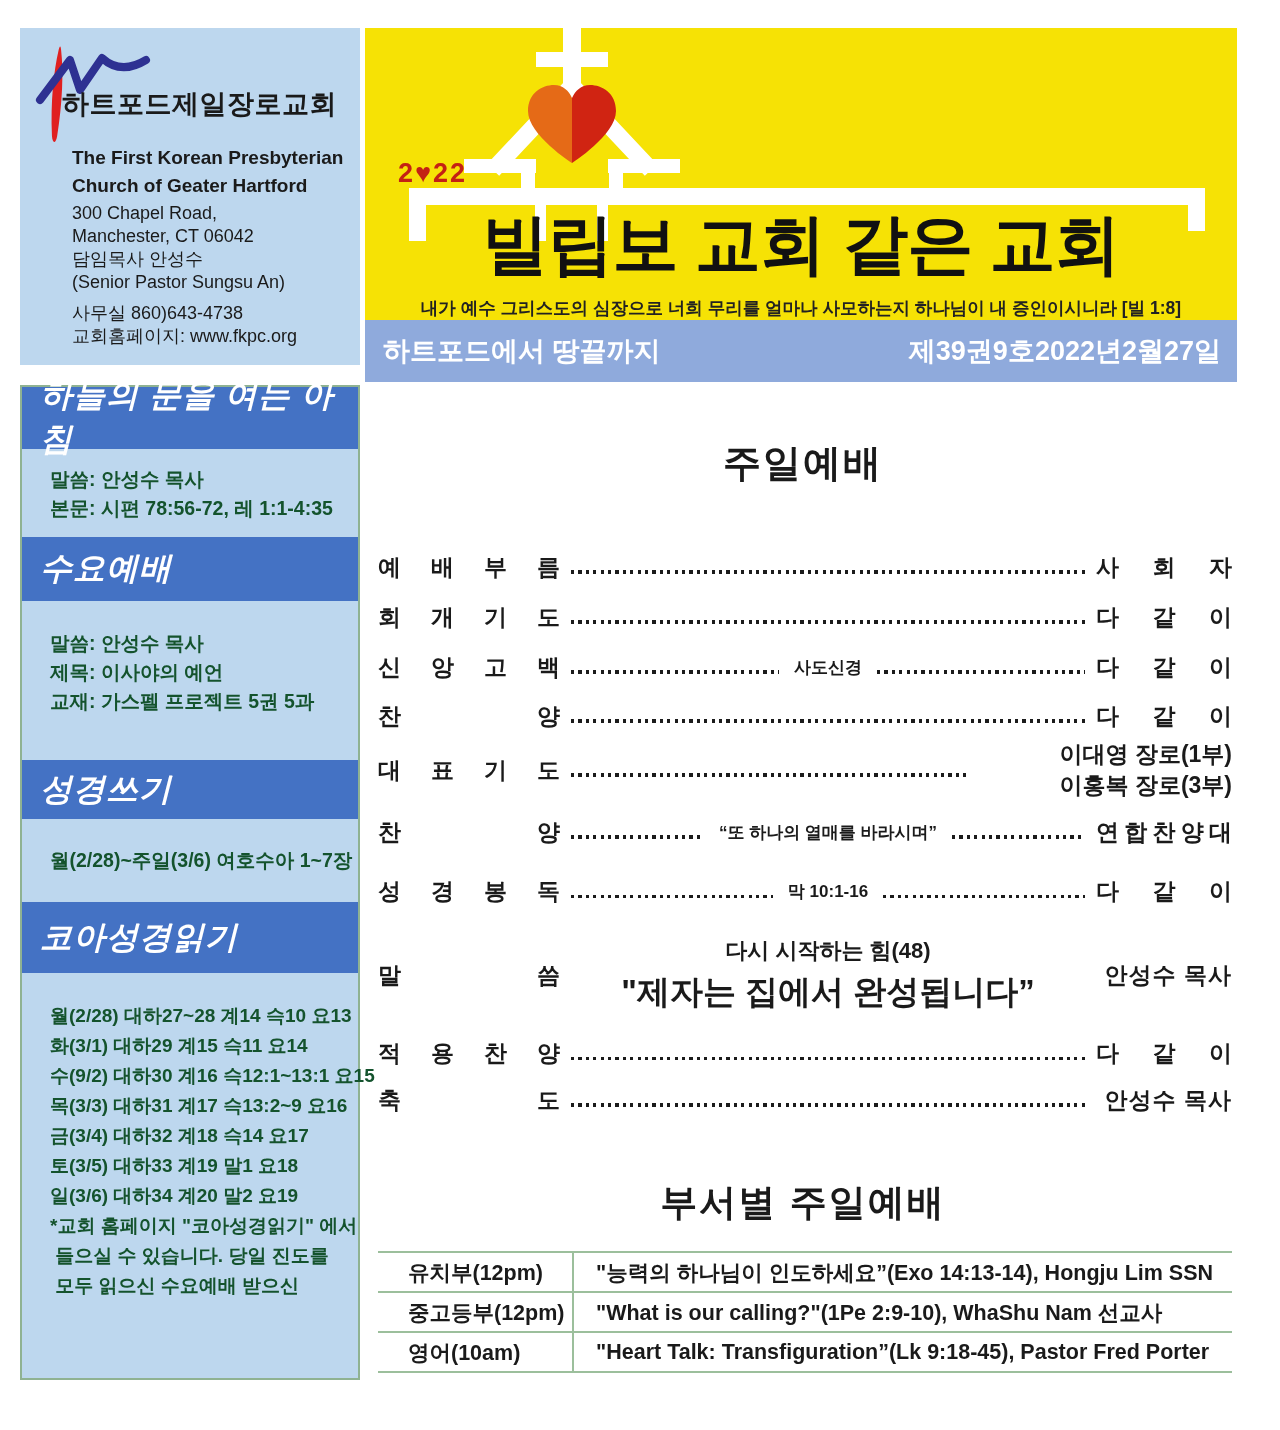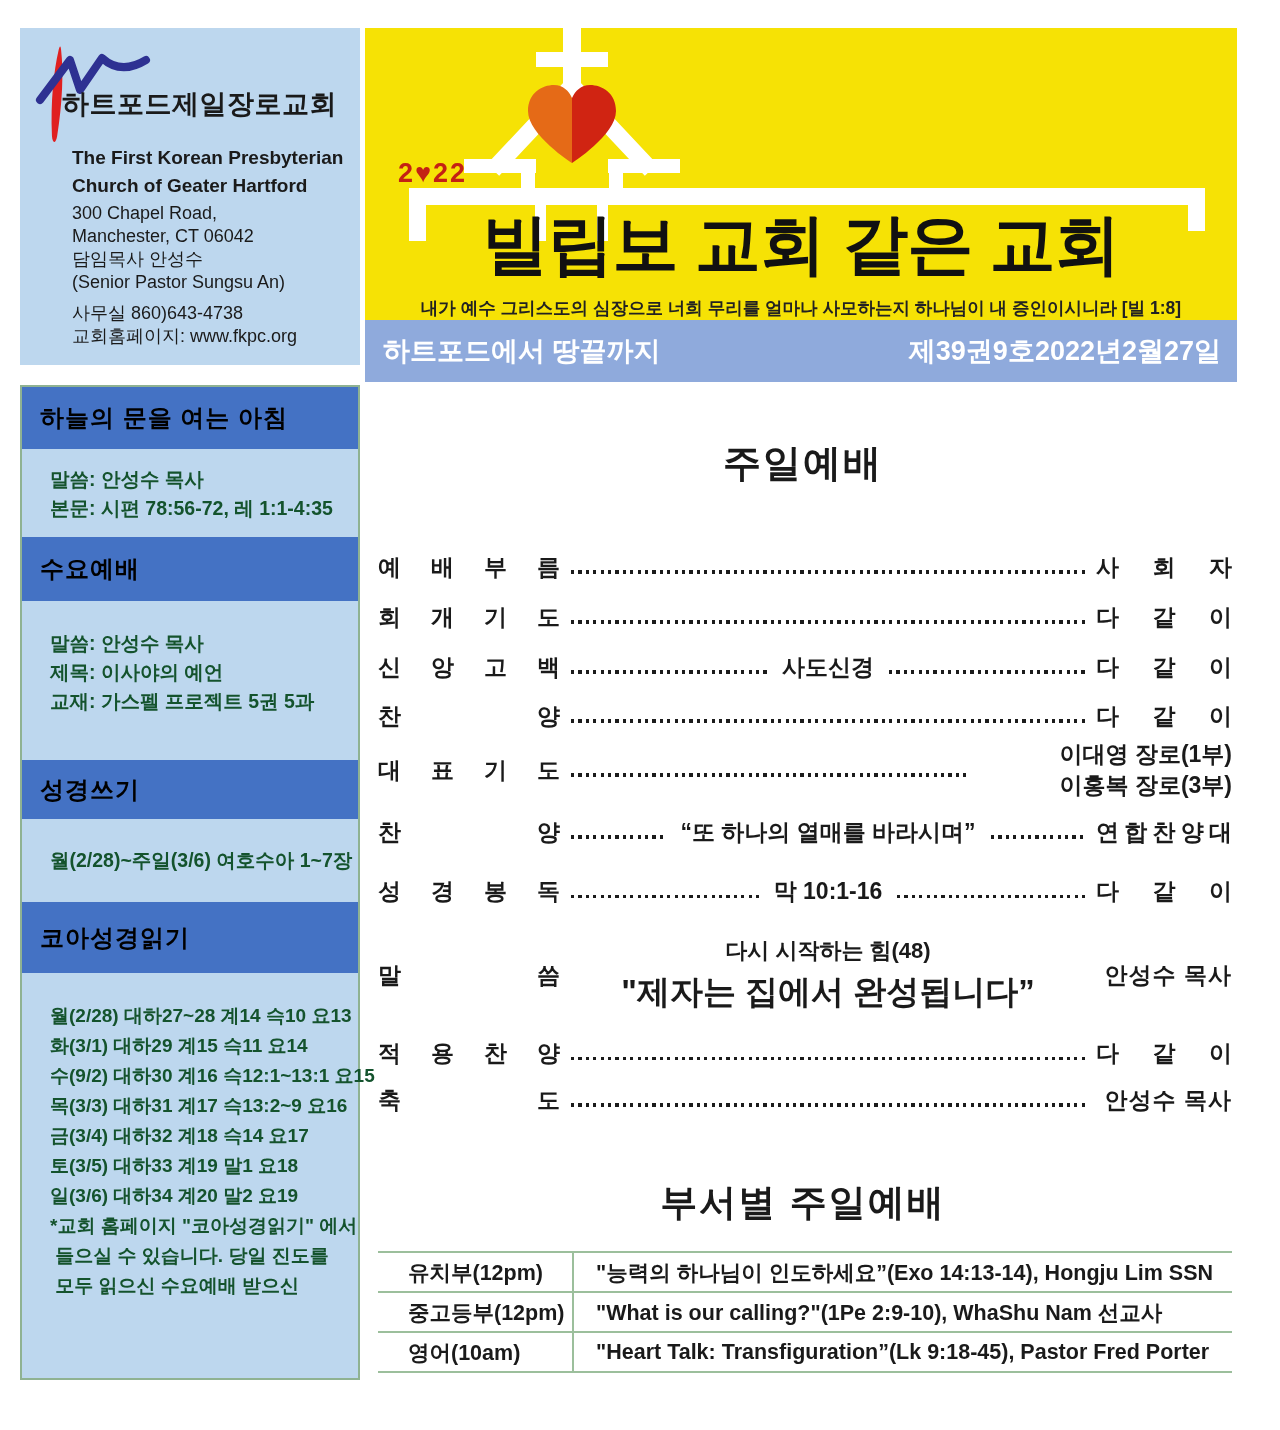"하늘의 문을 여는 아침" .sb-bar { color: #000000 -> #ffffff; font-size: 24px -> 32px; font-style: none -> italic }
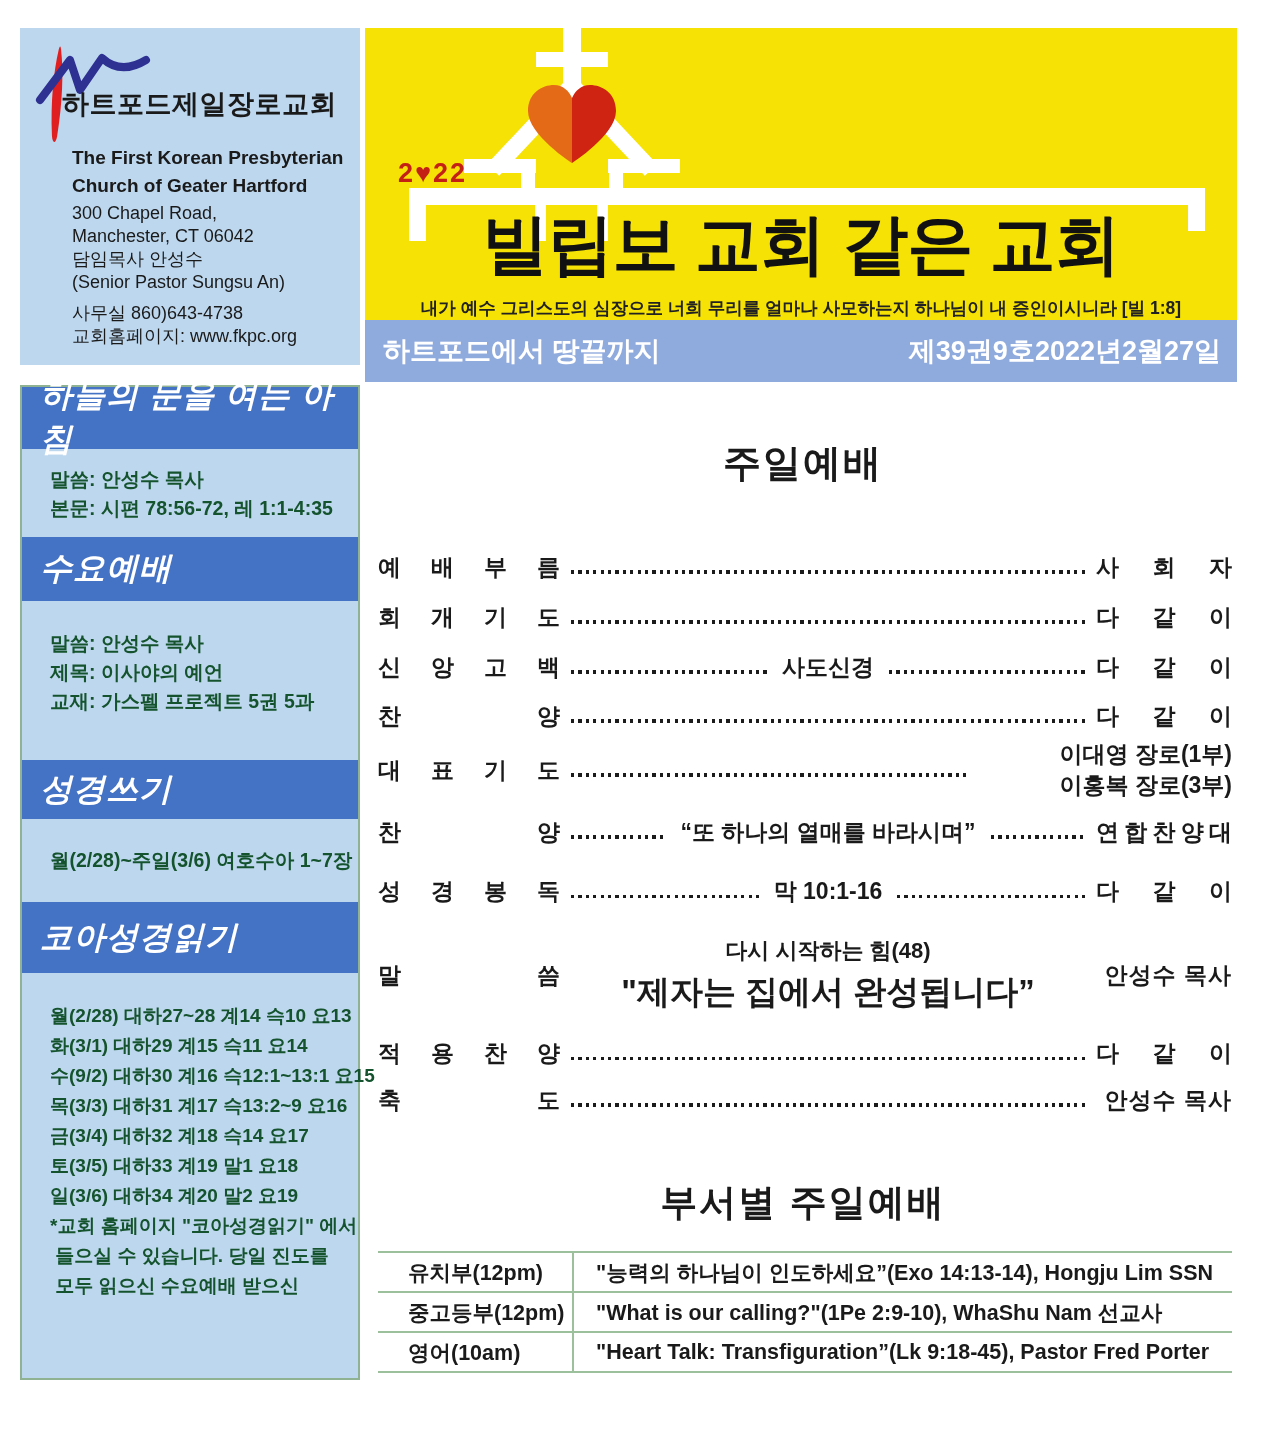"사도신경" .wcenter { font-size: 23px -> 17px }
